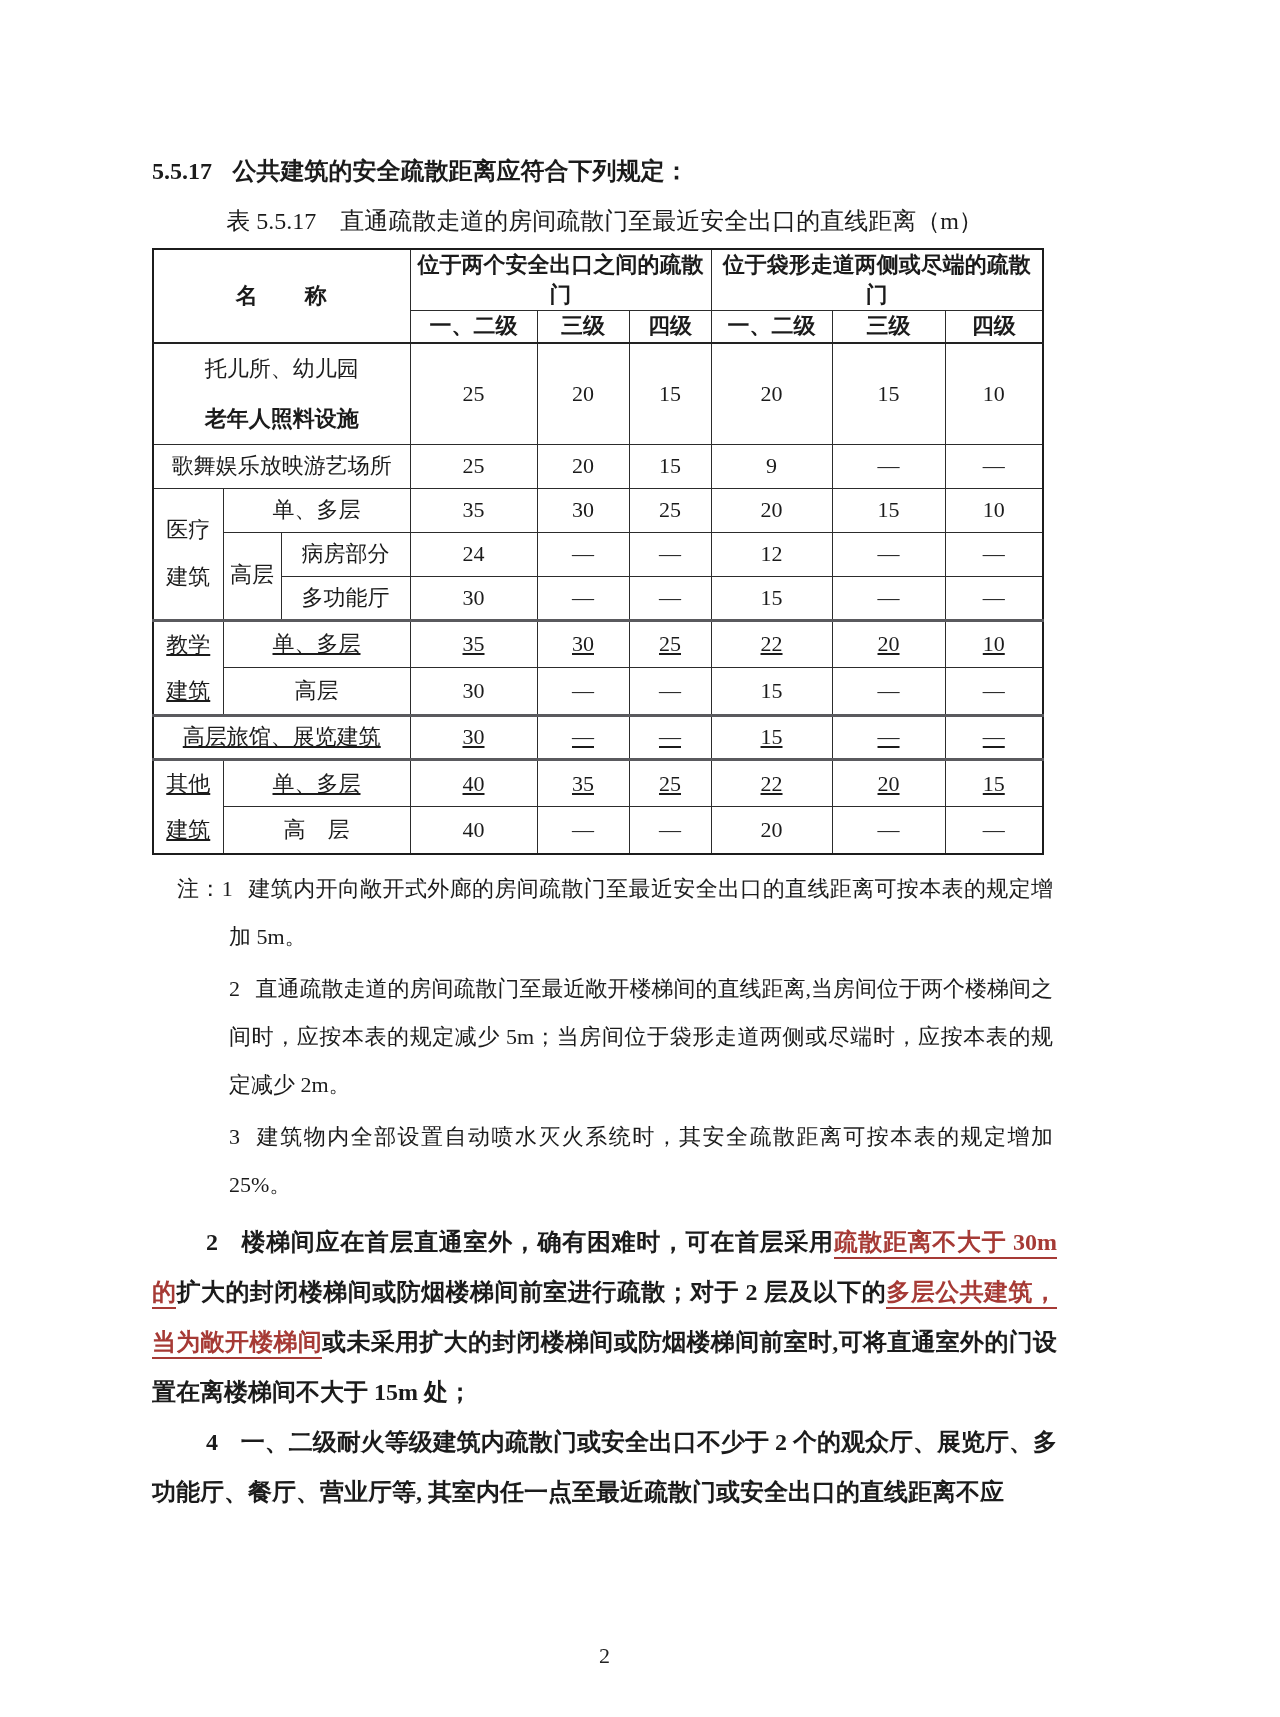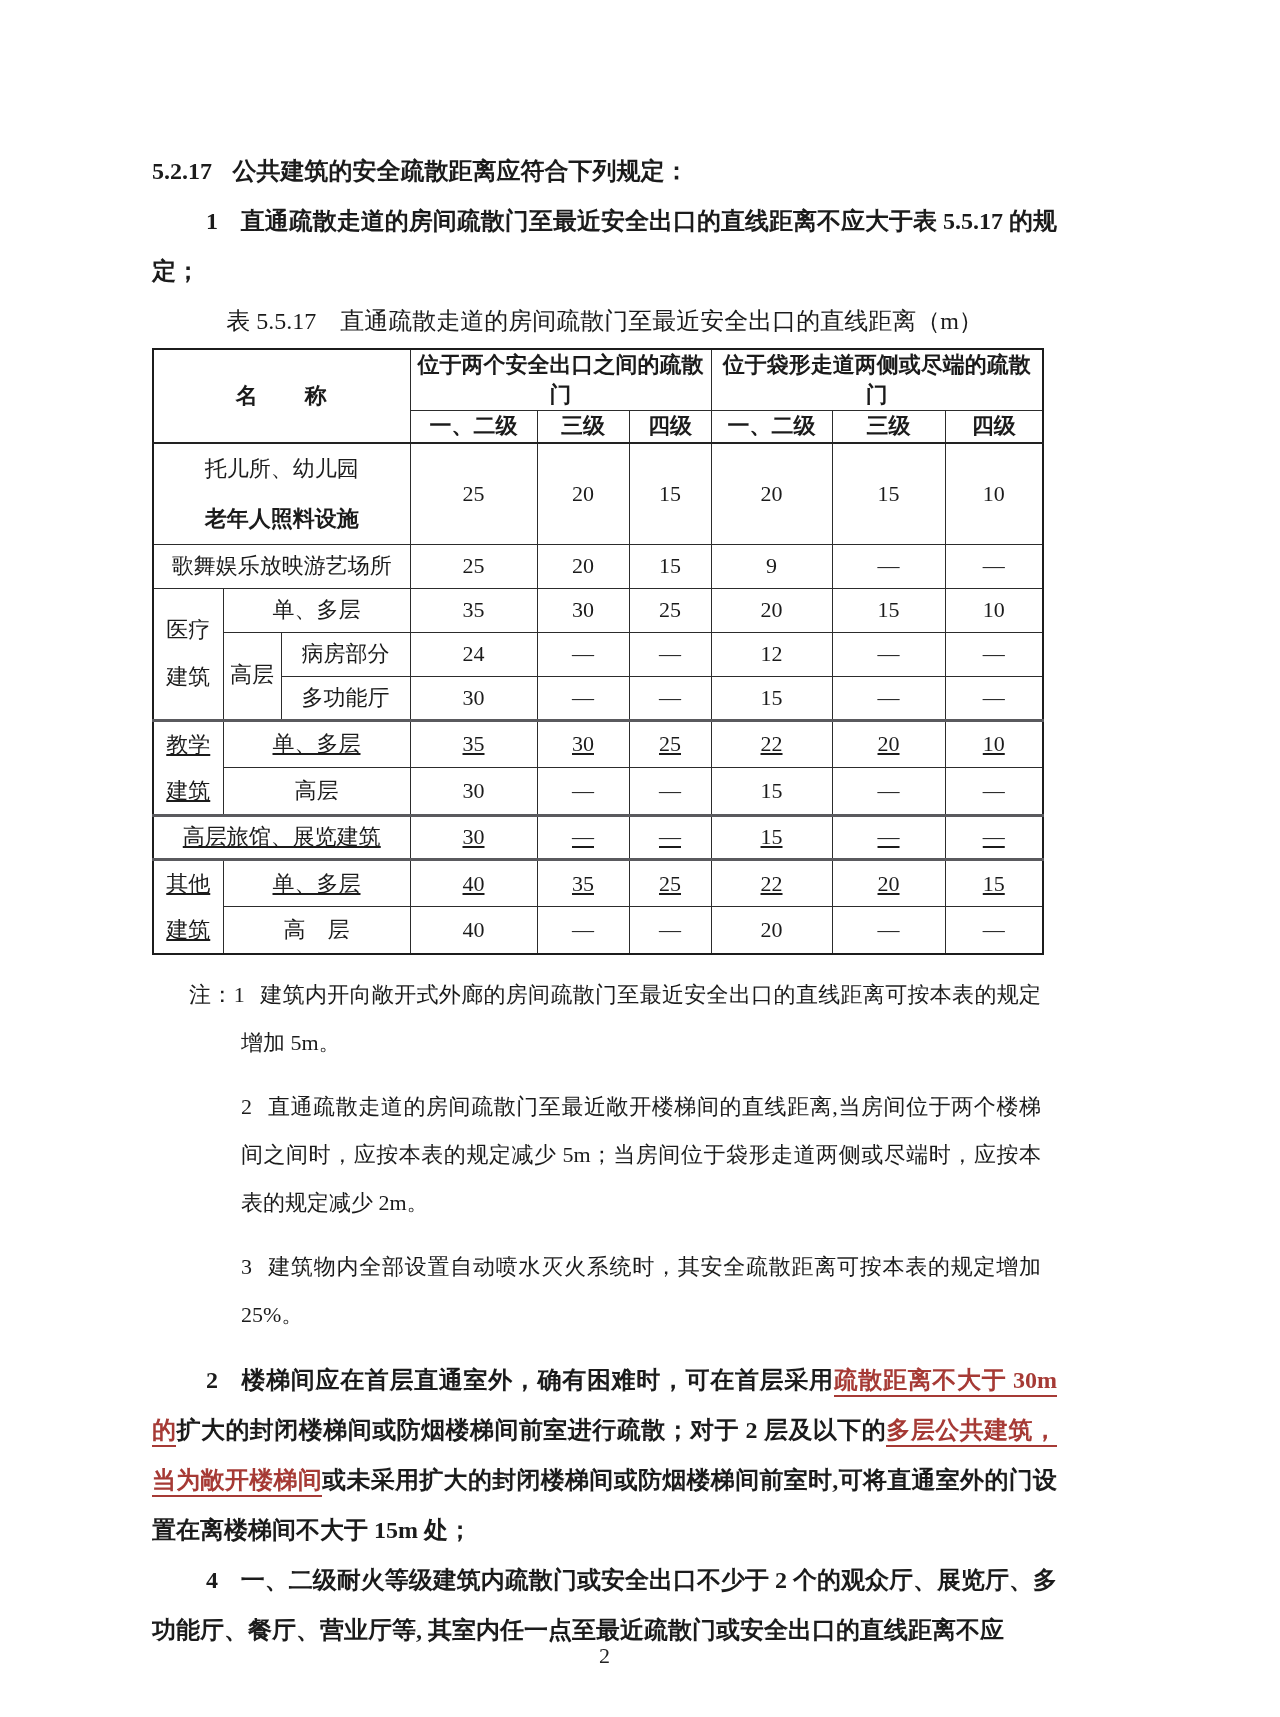"5.2.17" span.clause-num { text: 5.2.17 -> 5.5.17 }
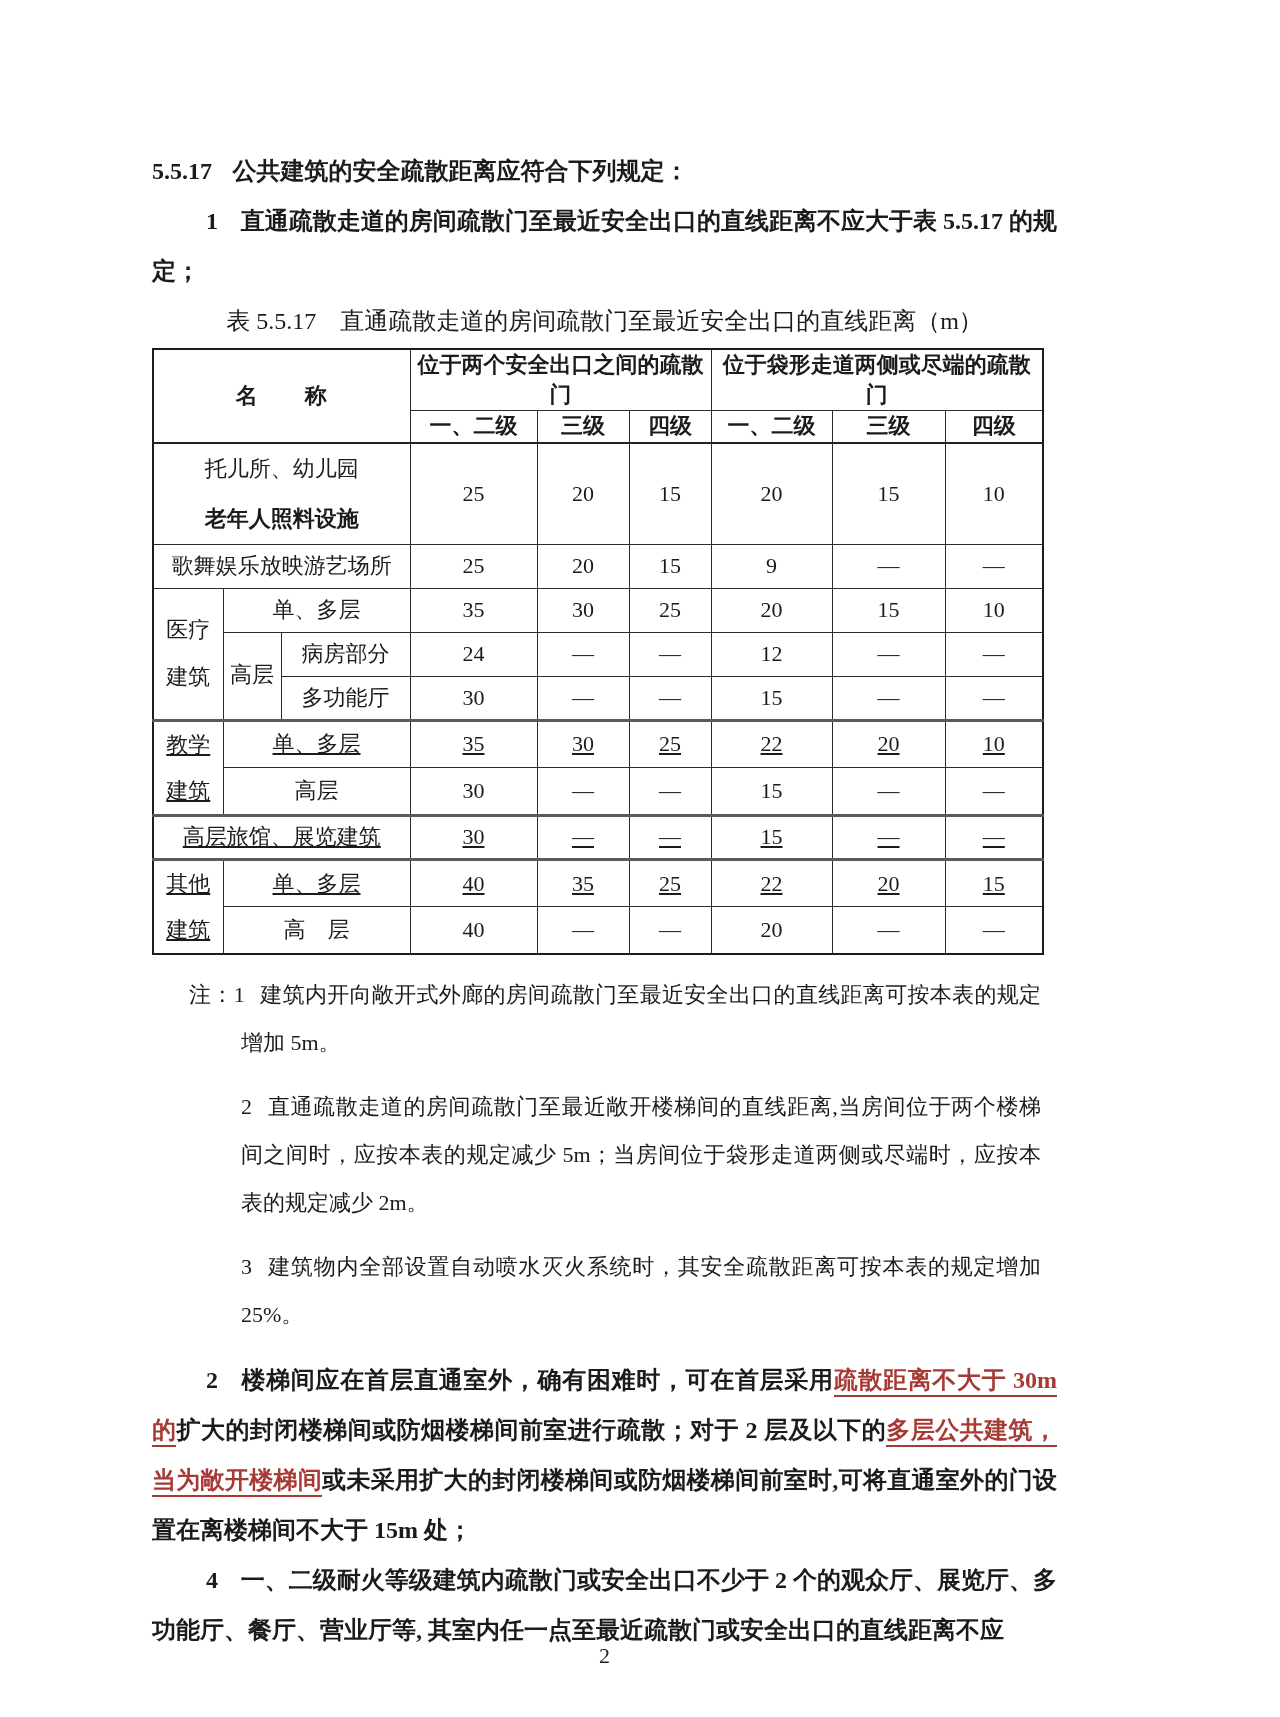"1 直通疏散走道的房间疏散门至最近安全出口的直线距离不应大于表 5.5.17" p.para { html: <p> <span>1</span><span>直通疏散走道的房间疏散门至最近安全出口的直线距离不应大于表 5.5.17 的规定；</span> </p> -> none }
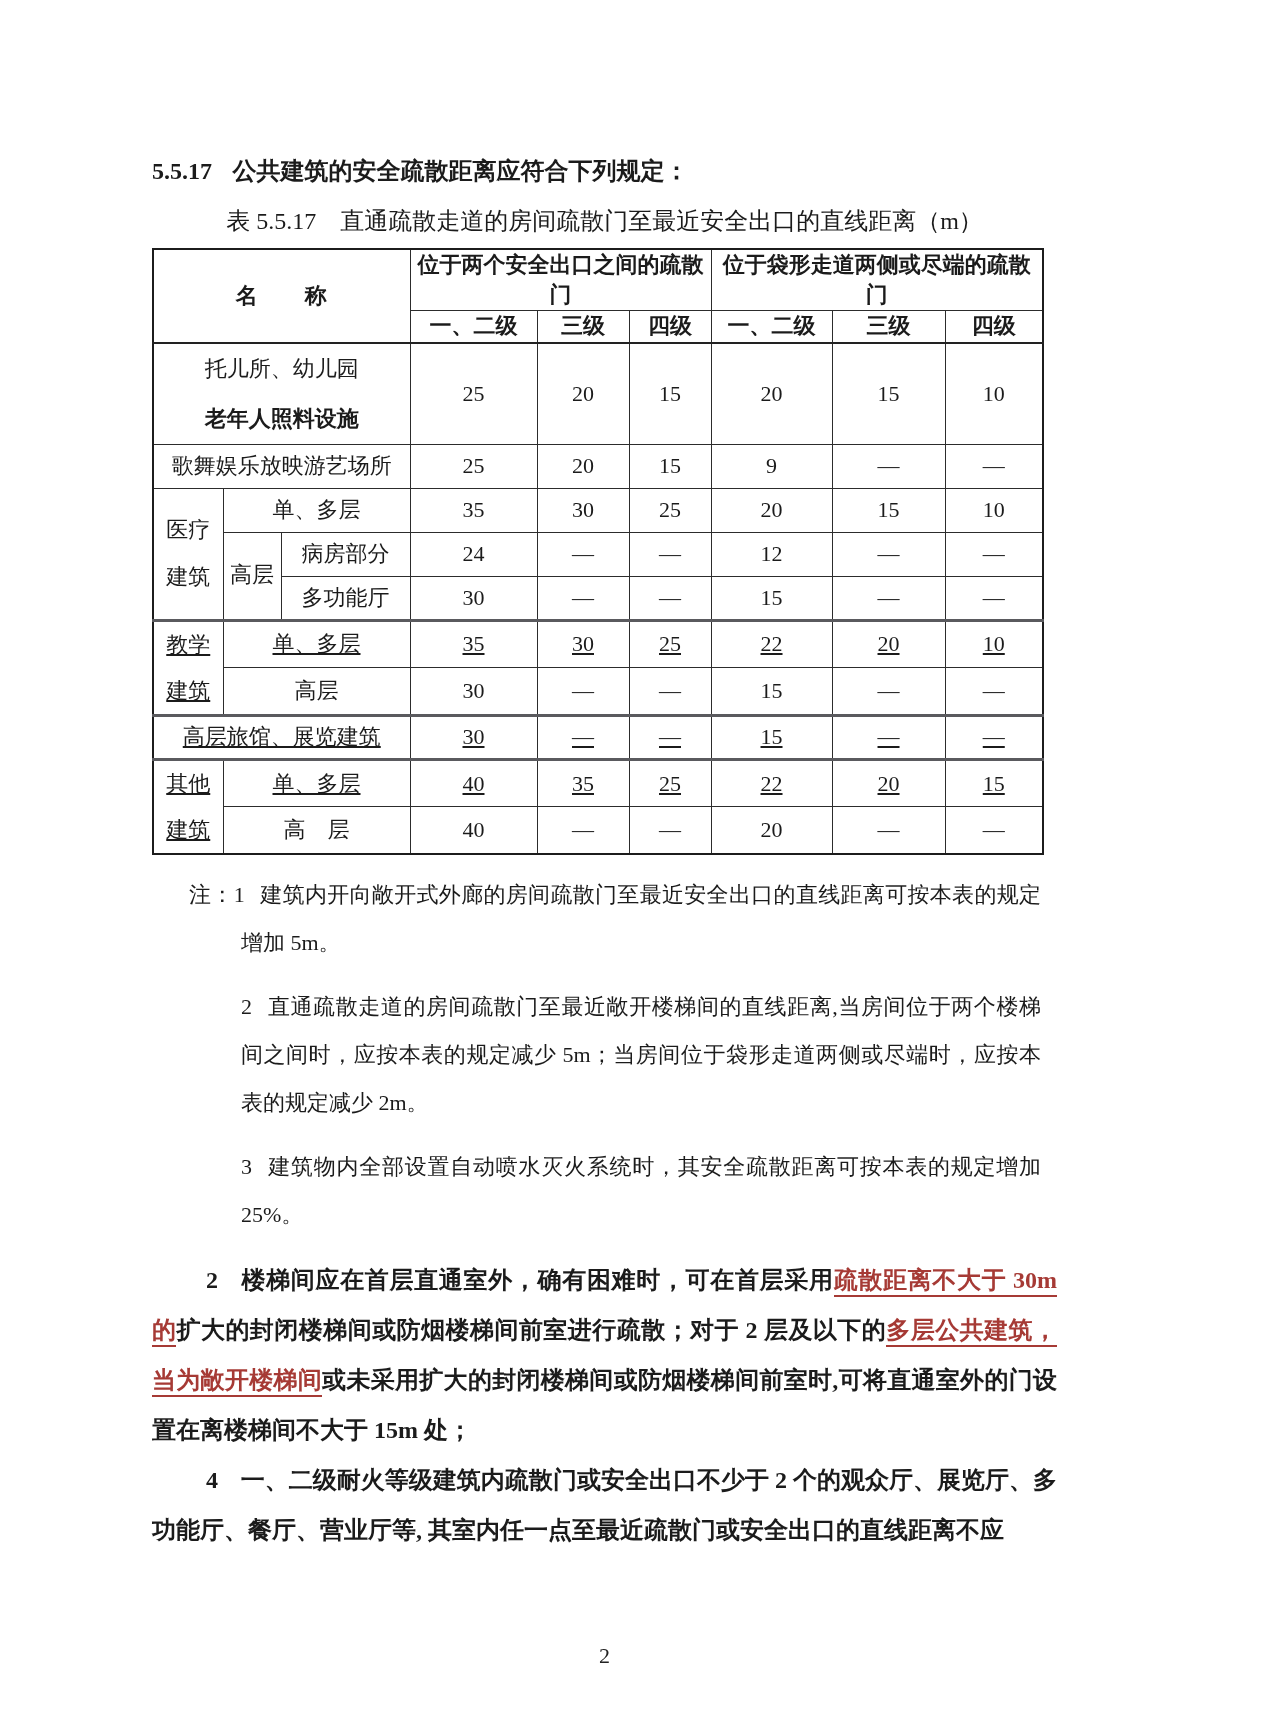"注：1" .note p { margin: 16px -> 4px }
